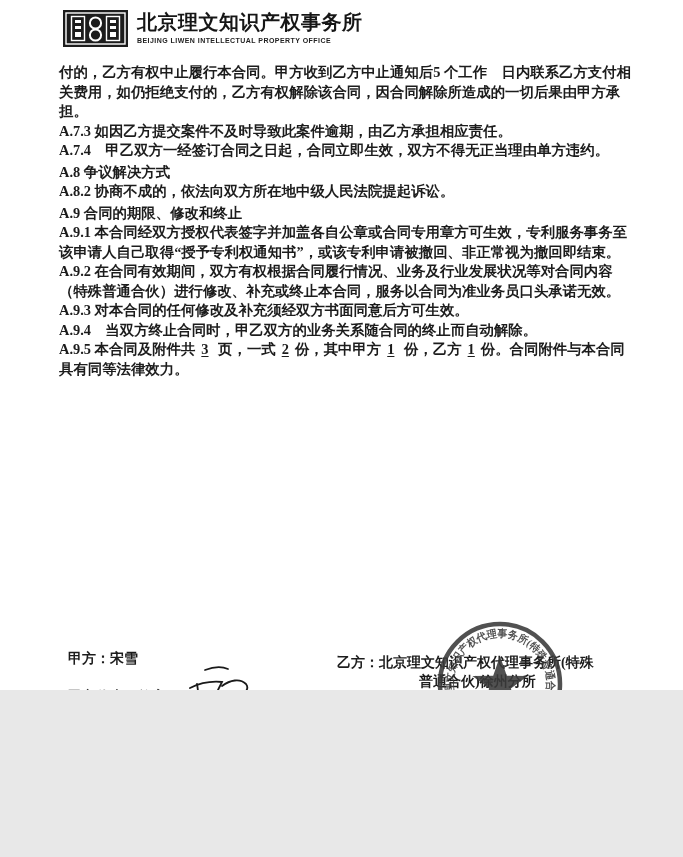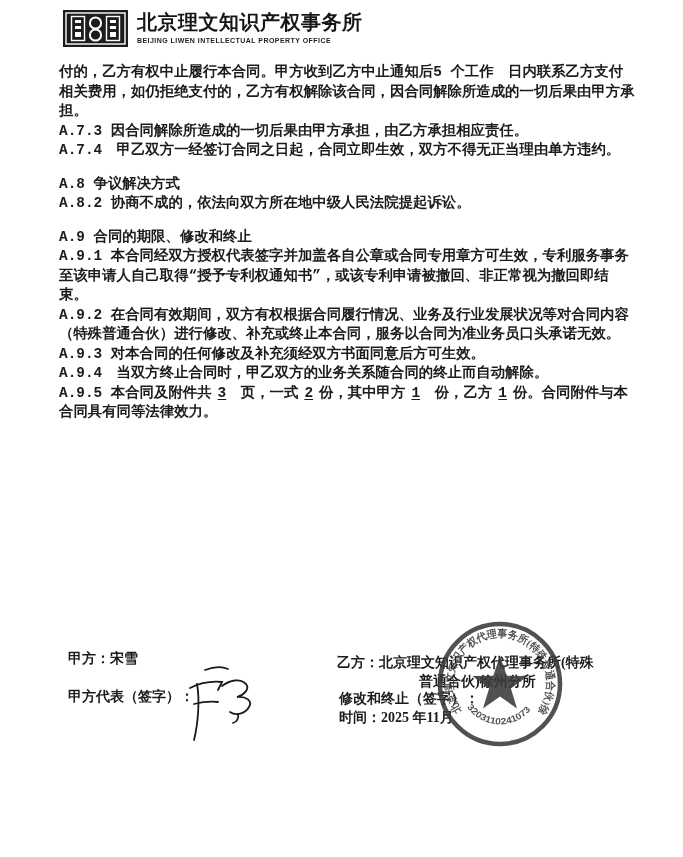"北京理文知识产权事务所" #page { height: 857px -> 690px }
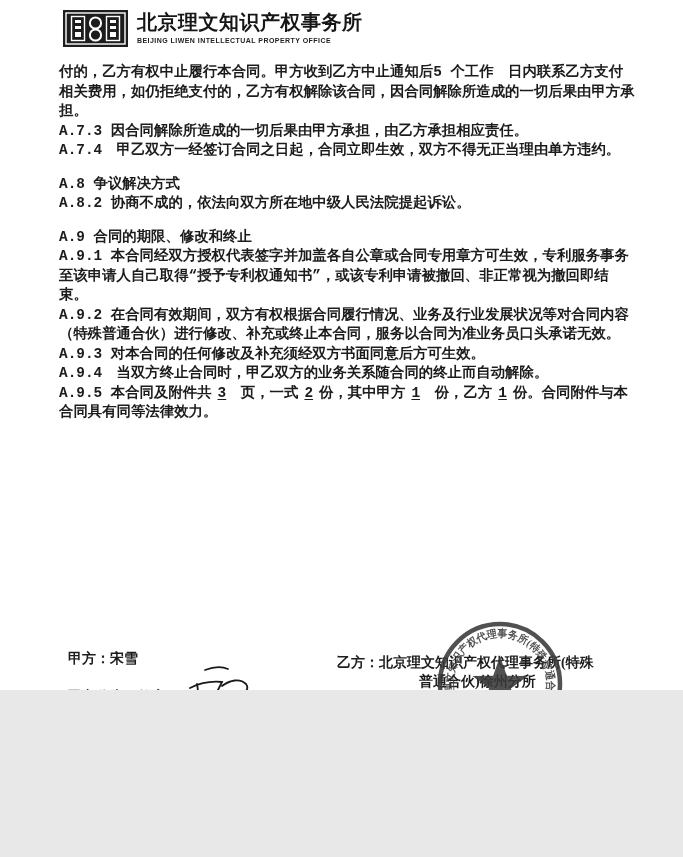"付的，乙方有权中止履行本合同。甲方收到乙方中止通知后5 个工作" #body-paragraphs p { font-family: Liberation Mono, monospace -> none }
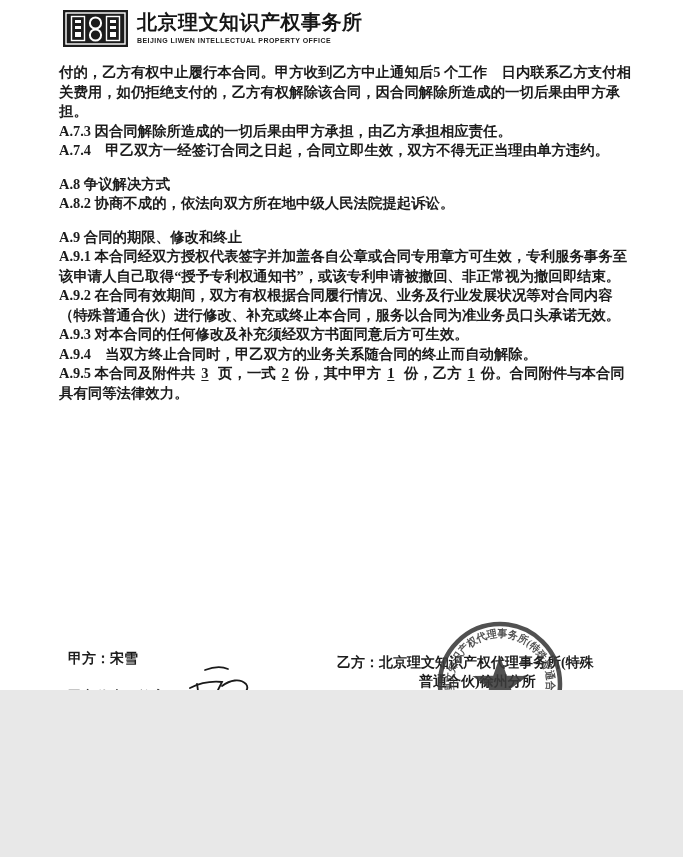"A.7.3 因合同解除所造成的一切后果由甲方承担，由乙方承担相应责任。" p.para { text: 因合同解除所造成的一切后果由甲方承担 -> 如因乙方提交案件不及时导致此案件逾期 }
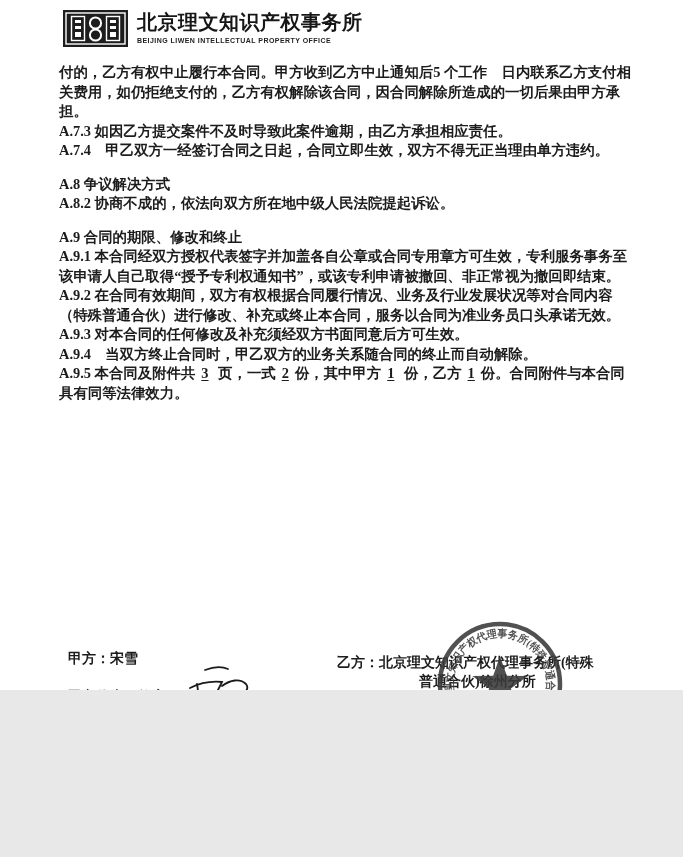"A.8 争议解决方式" #body-paragraphs p.bold { margin-top: 14px -> 2px }
